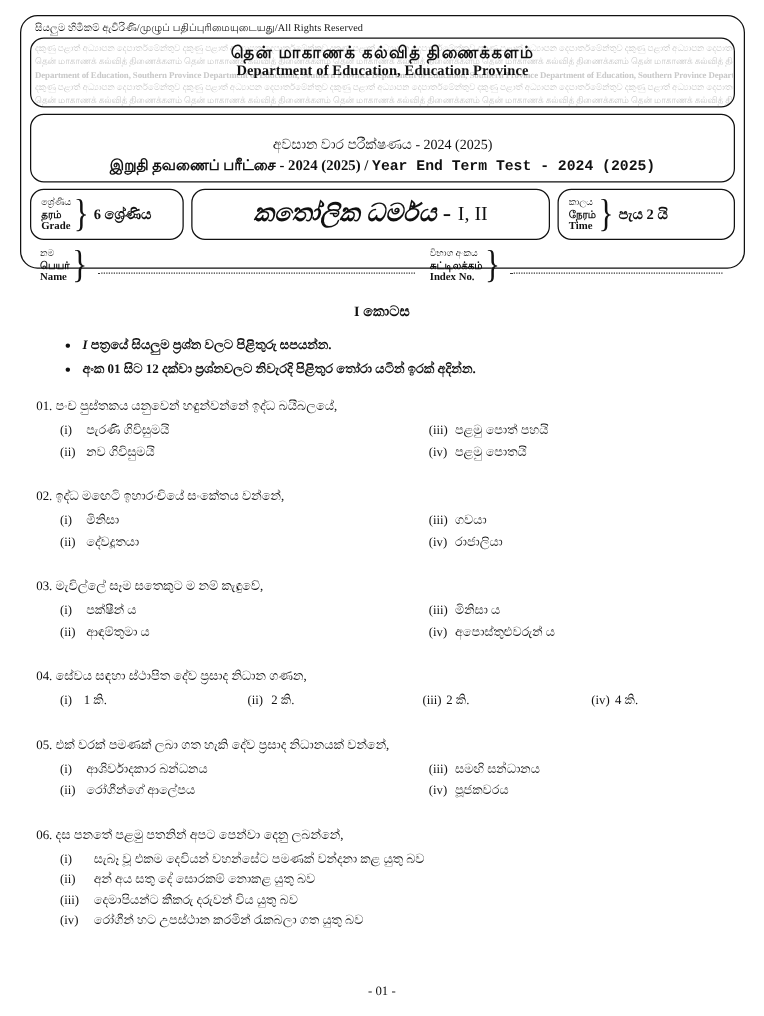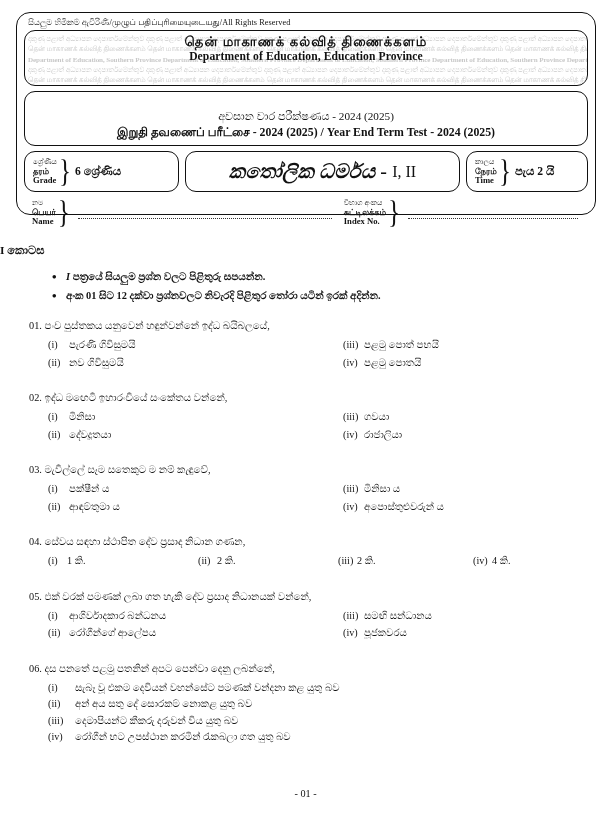"Year End Term Test -" .exam-ta .en-part { font-family: Liberation Serif, serif -> Liberation Mono, monospace }
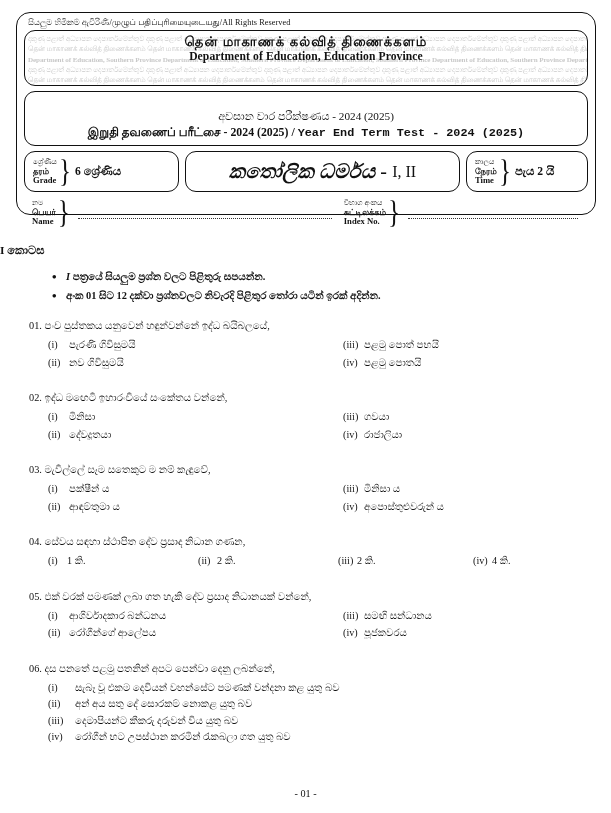"ශ්‍රේණිය" .grade-pill { width: 155px -> 123px }
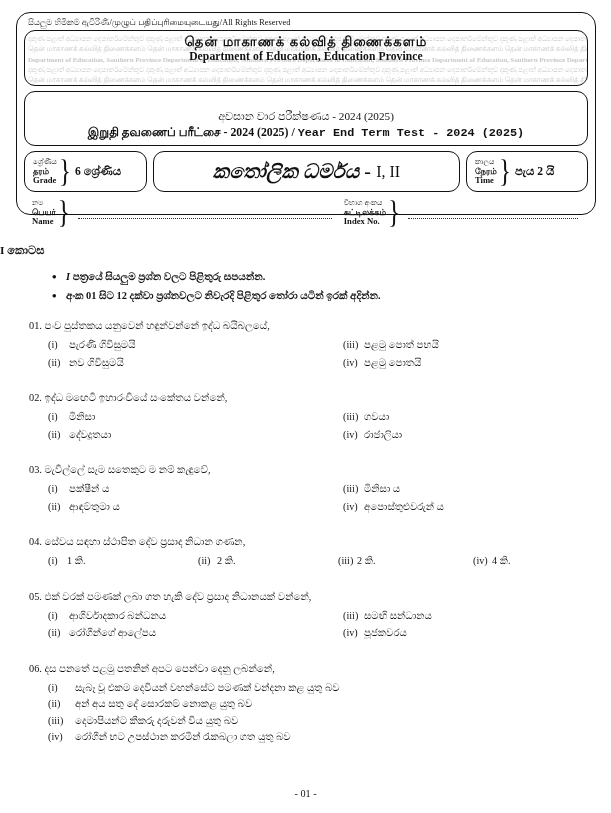"කාලය" .time-pill { width: 122px -> 142px }
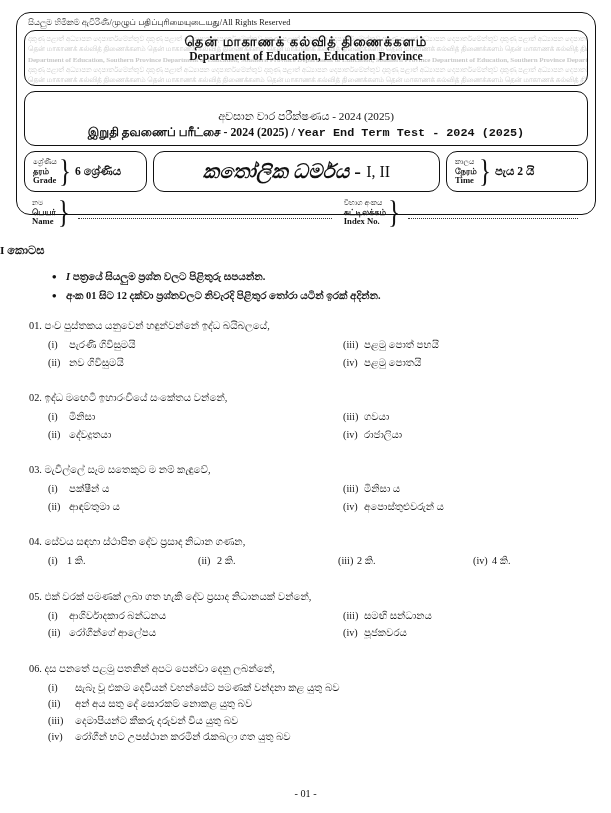"I කොටස" .part-heading { text-align: none -> center }
